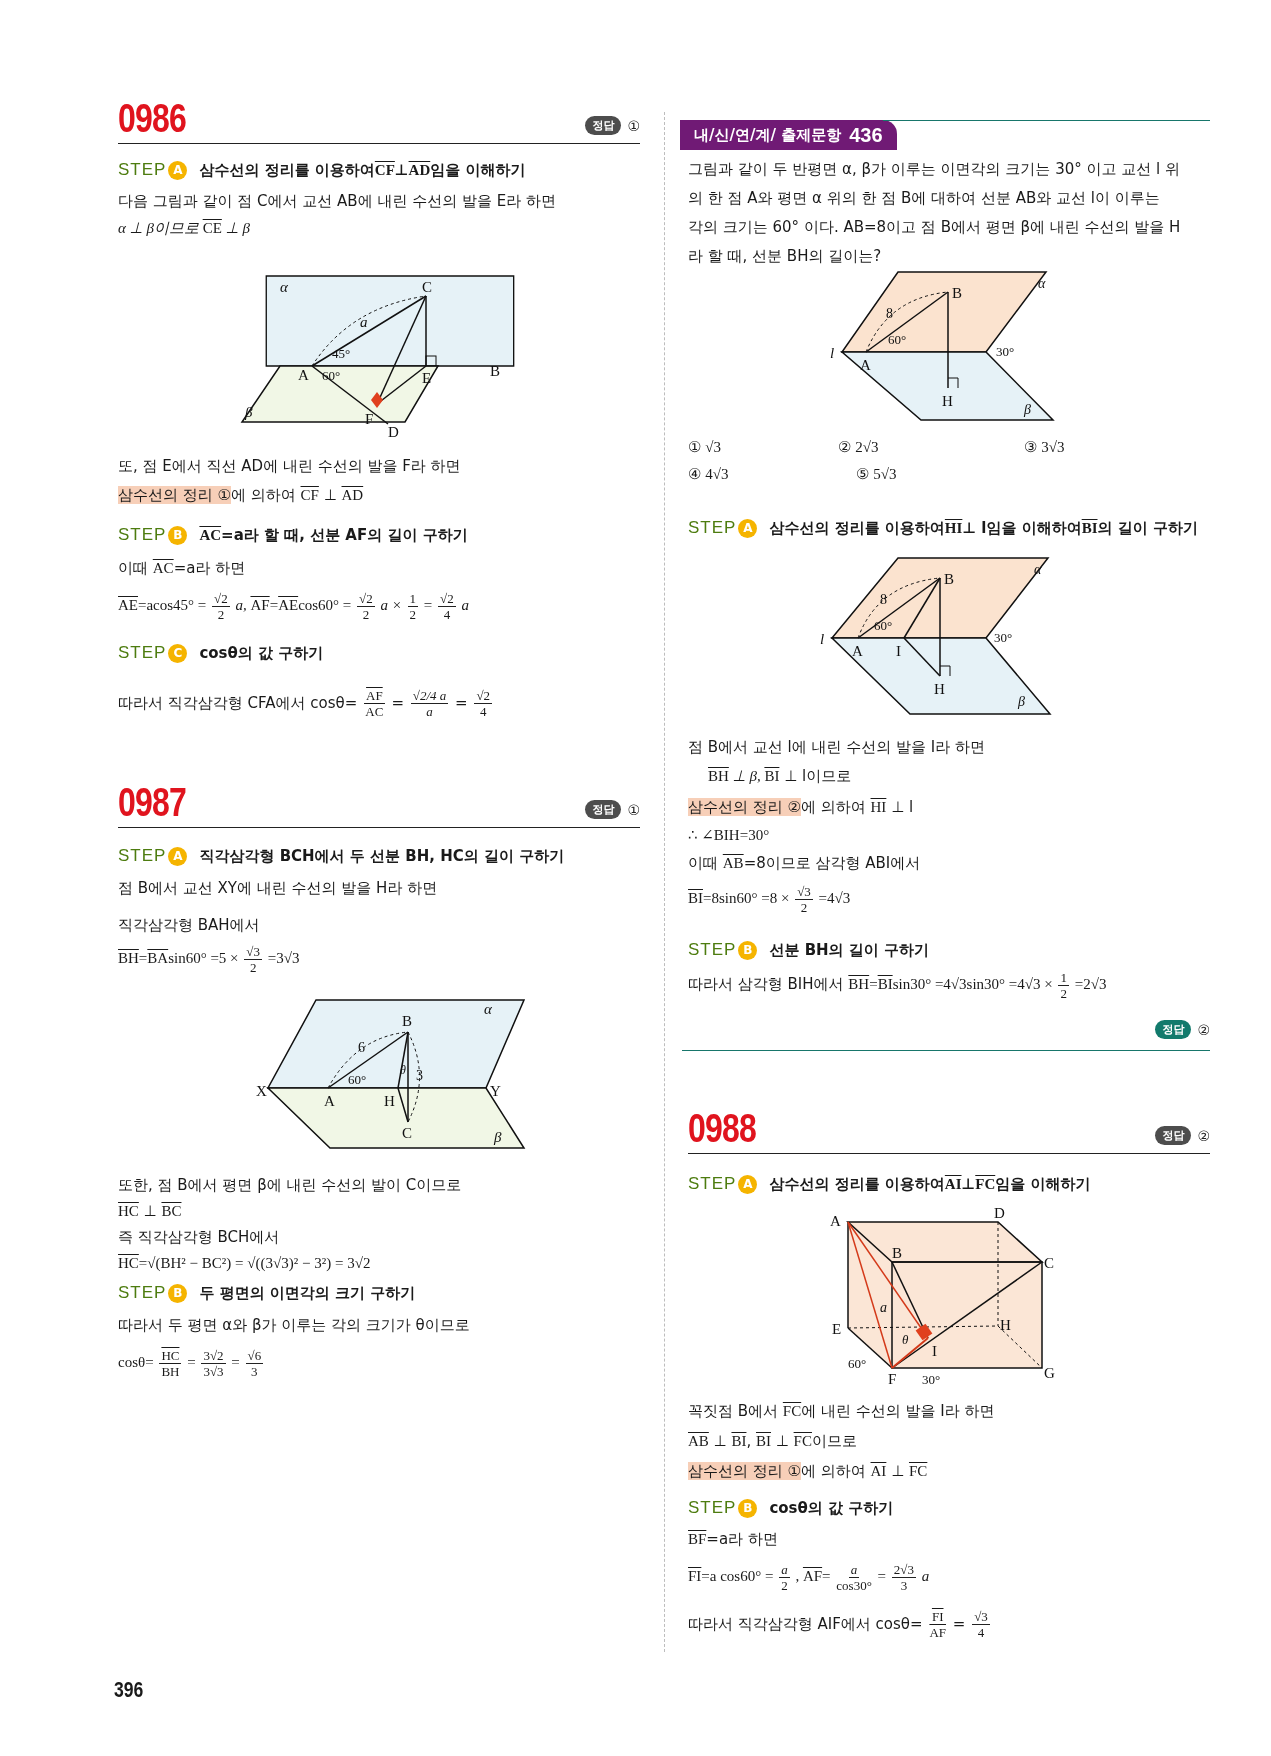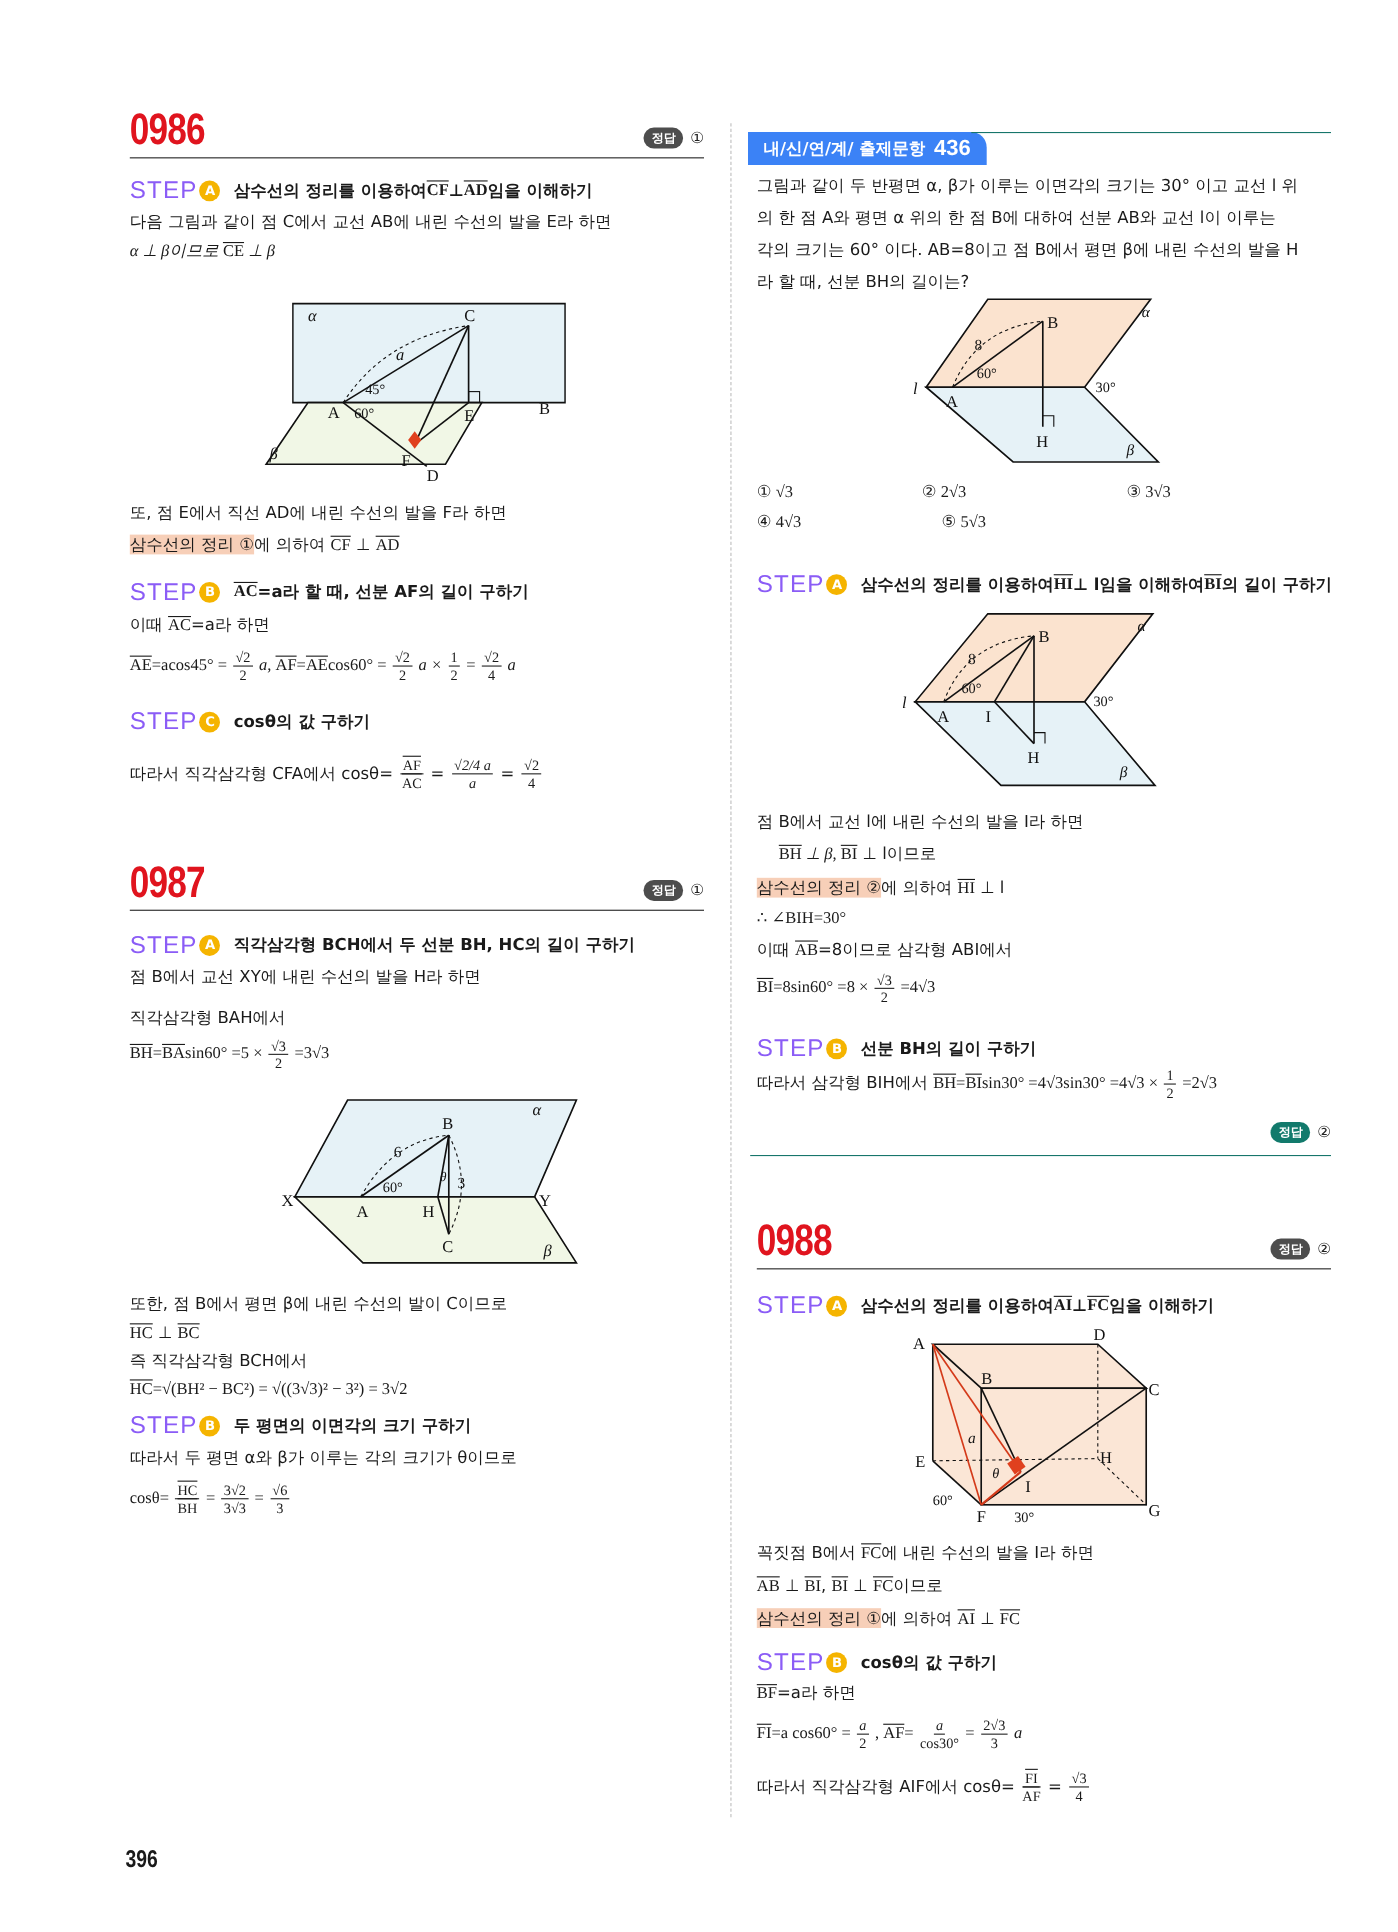"내/신/연/계/ 출제문항" .teal-banner { background: #3b82f6 -> #701a75 }
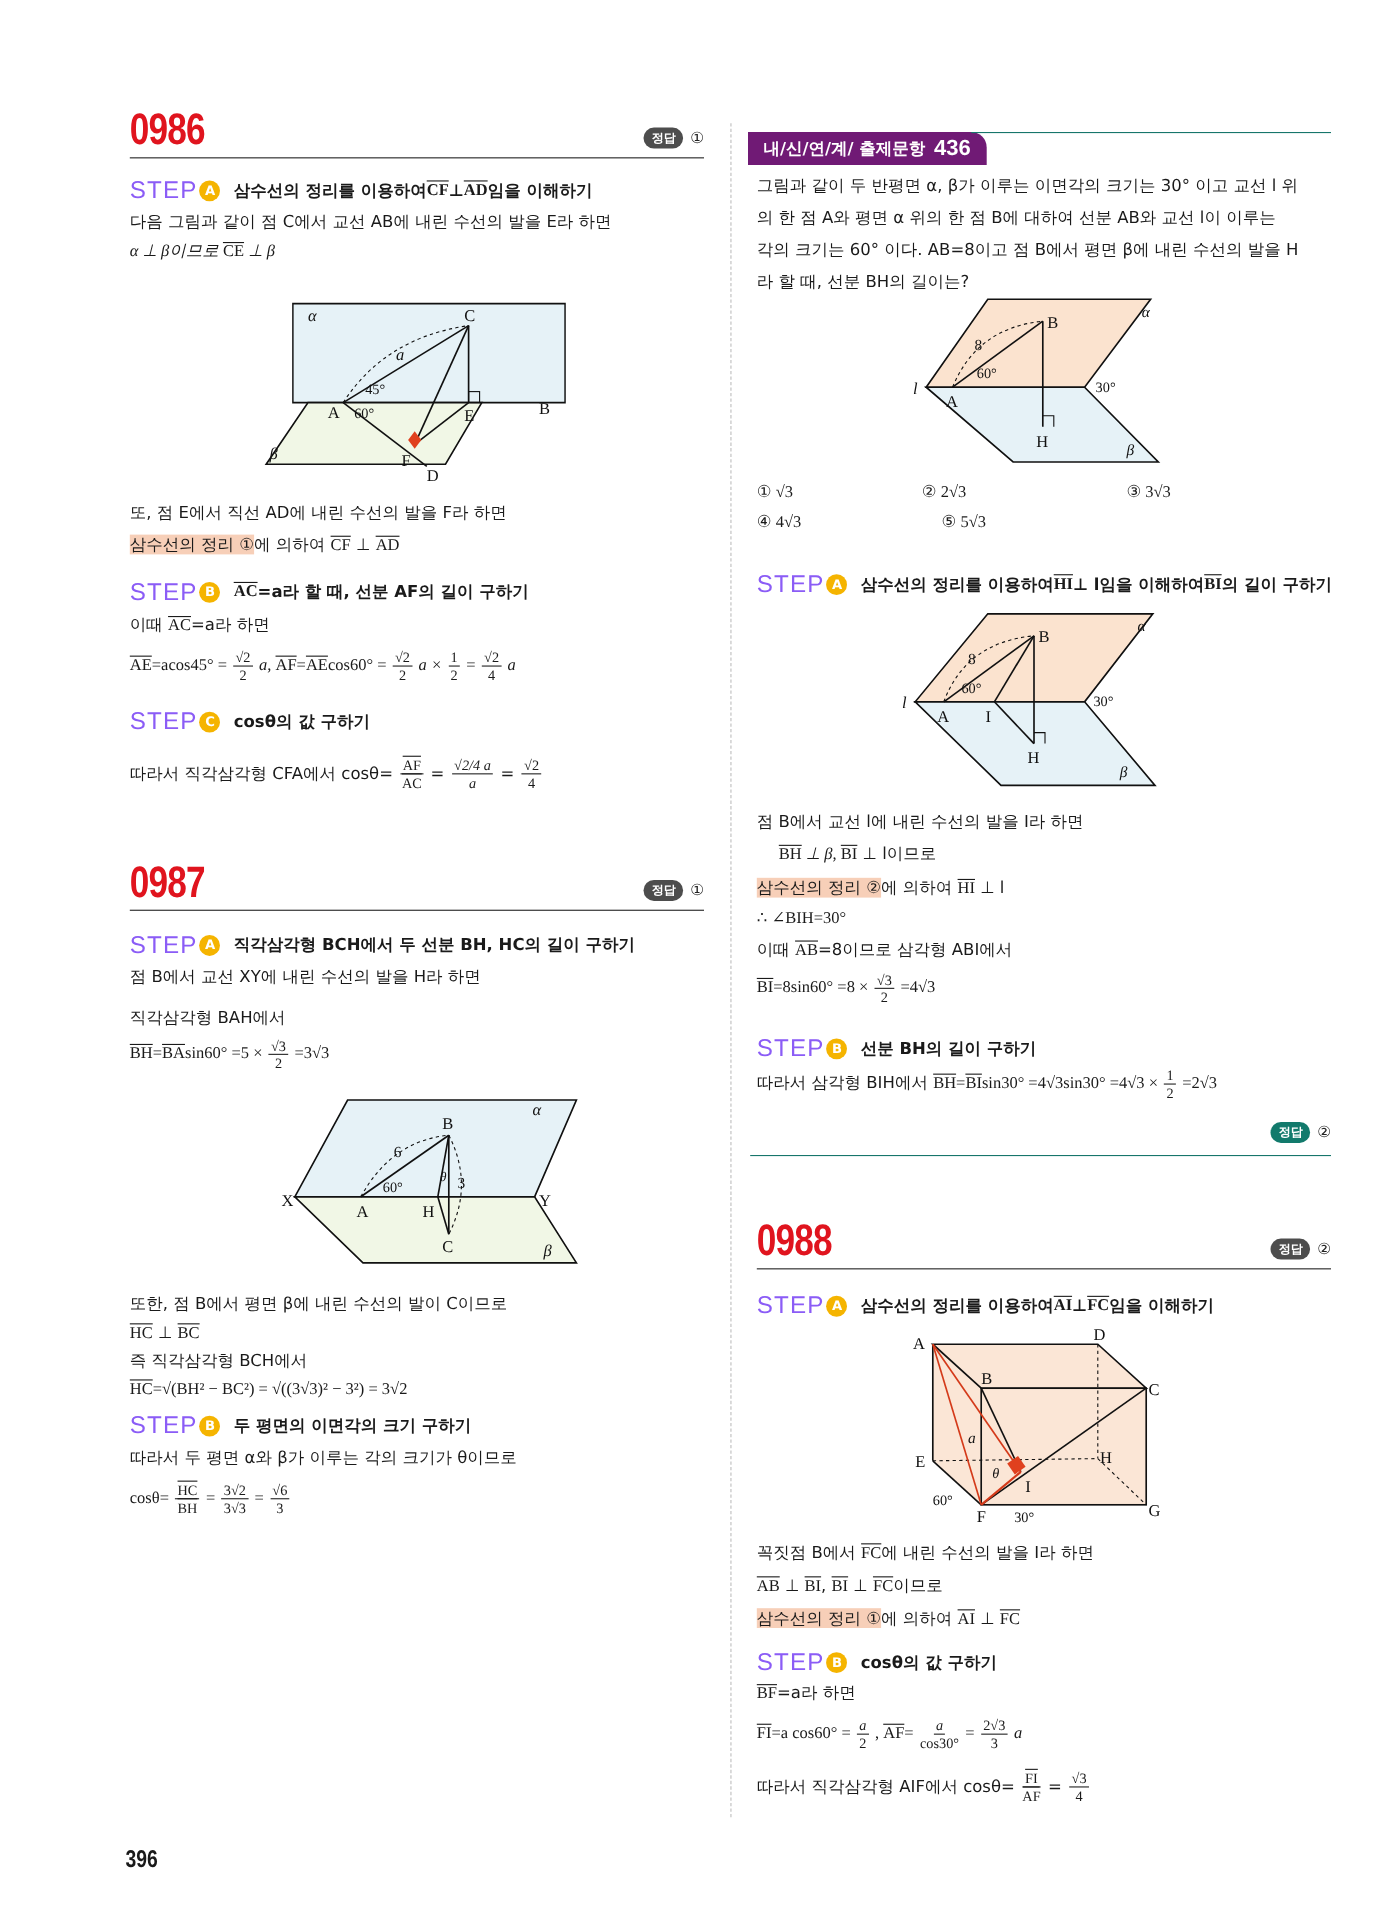"STEP" .step-label { color: #8b5cf6 -> #4d7c0f; font-size: 22px -> 17px }
